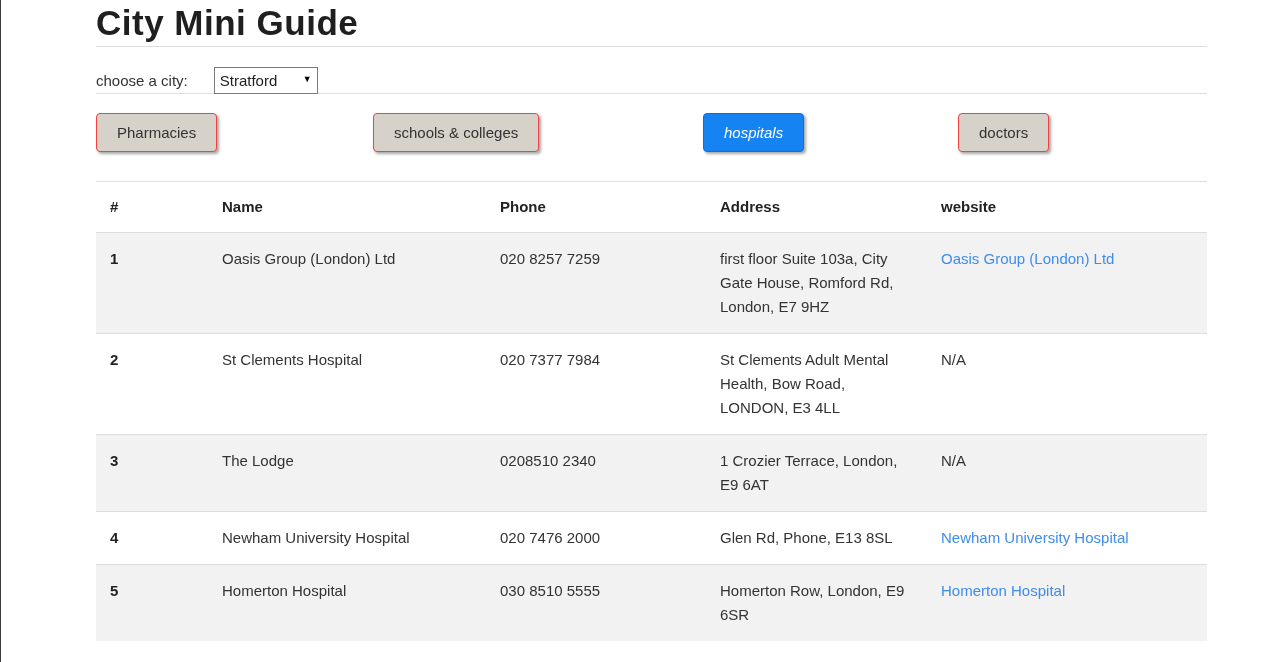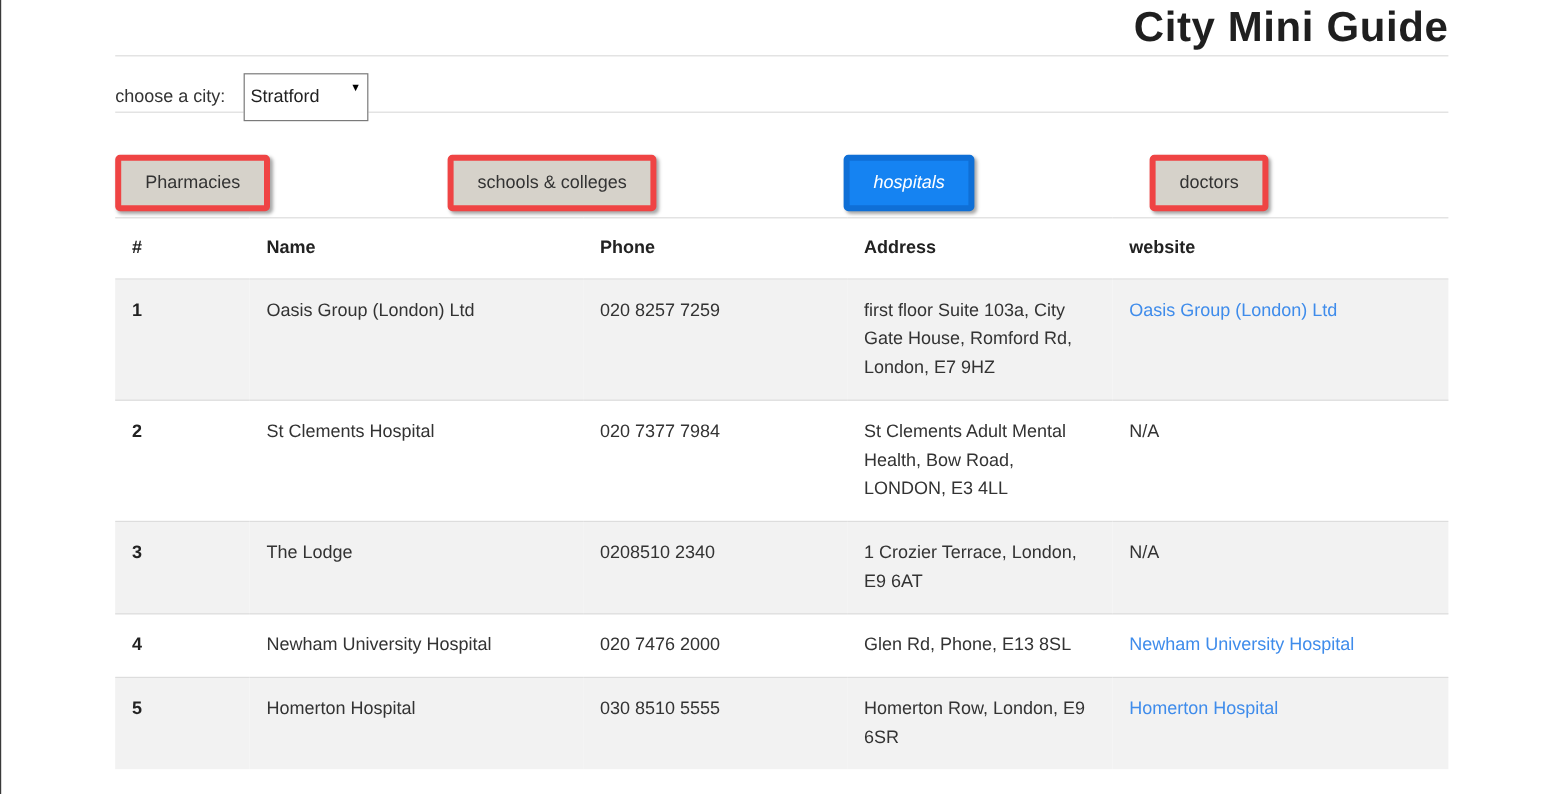"City Mini Guide" h1.page-title { text-align: right -> left }
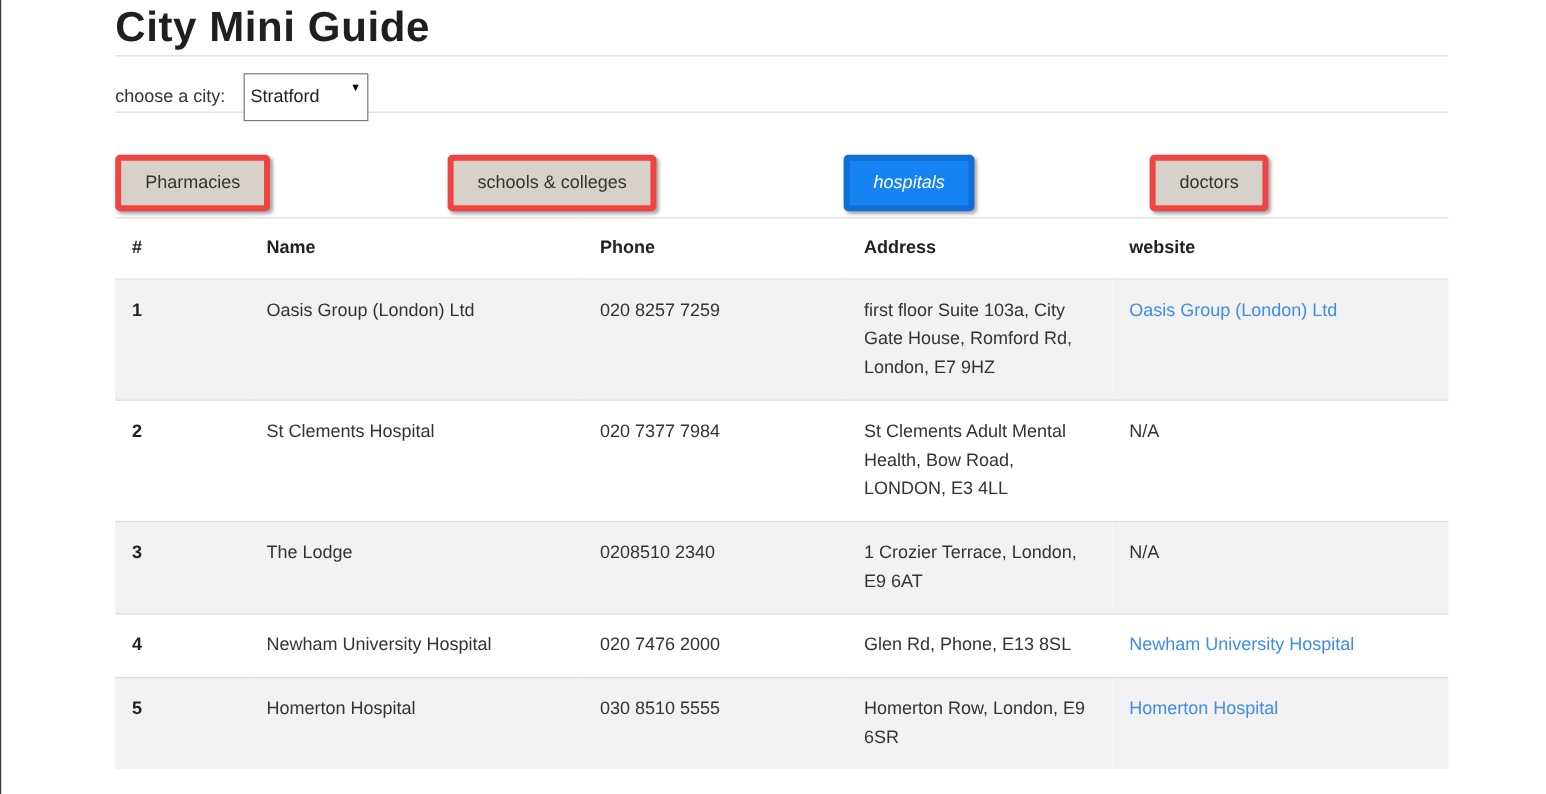"Stratford" select.city-select { height: 40px -> 27px; margin-left: none -> 11px }
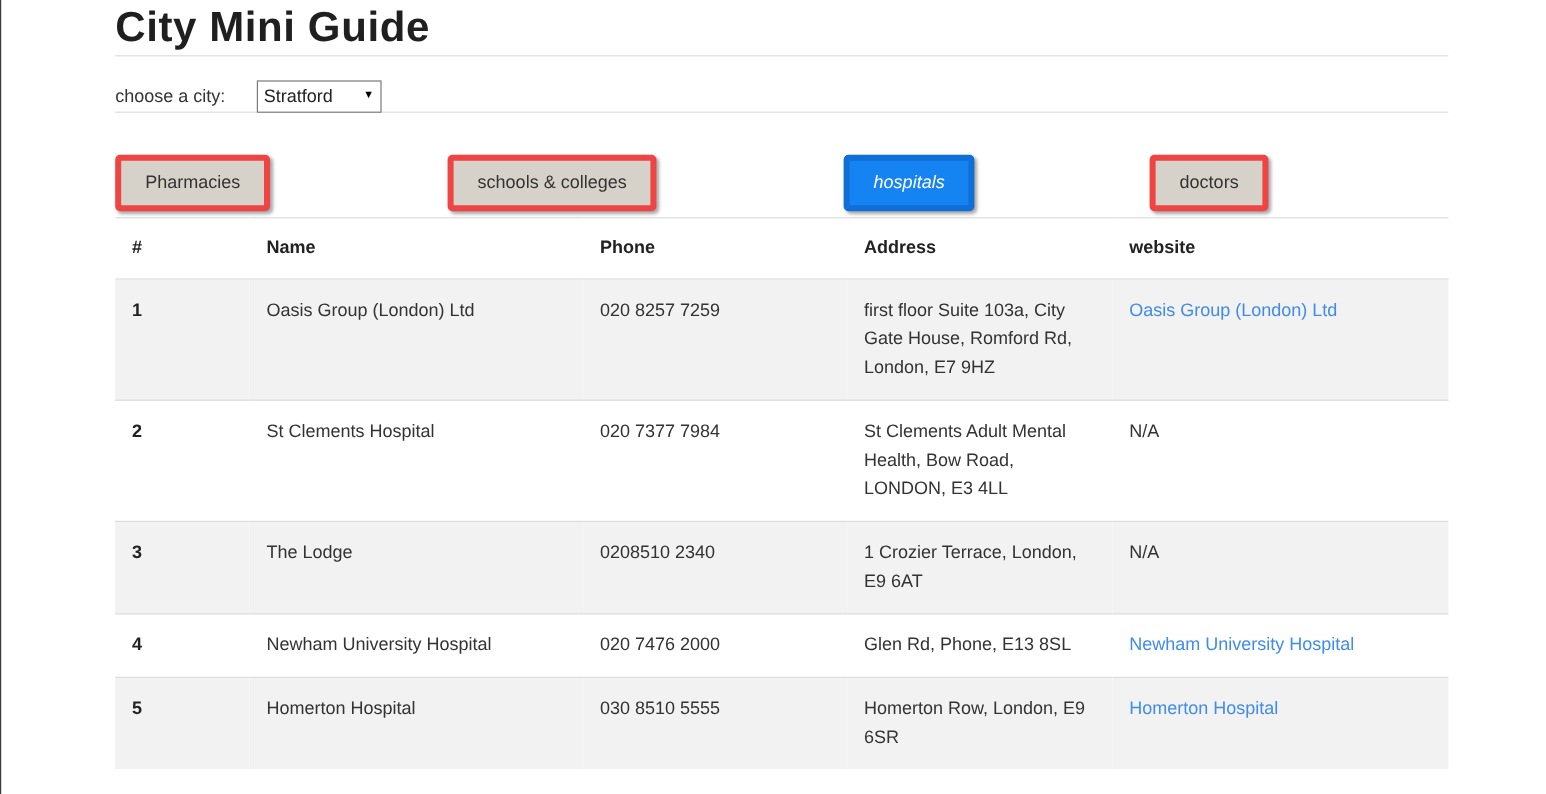"Pharmacies" .cat-btn { border: 5px solid #ef4444 -> 1px solid #ef4444; top: 16px -> 0 }
